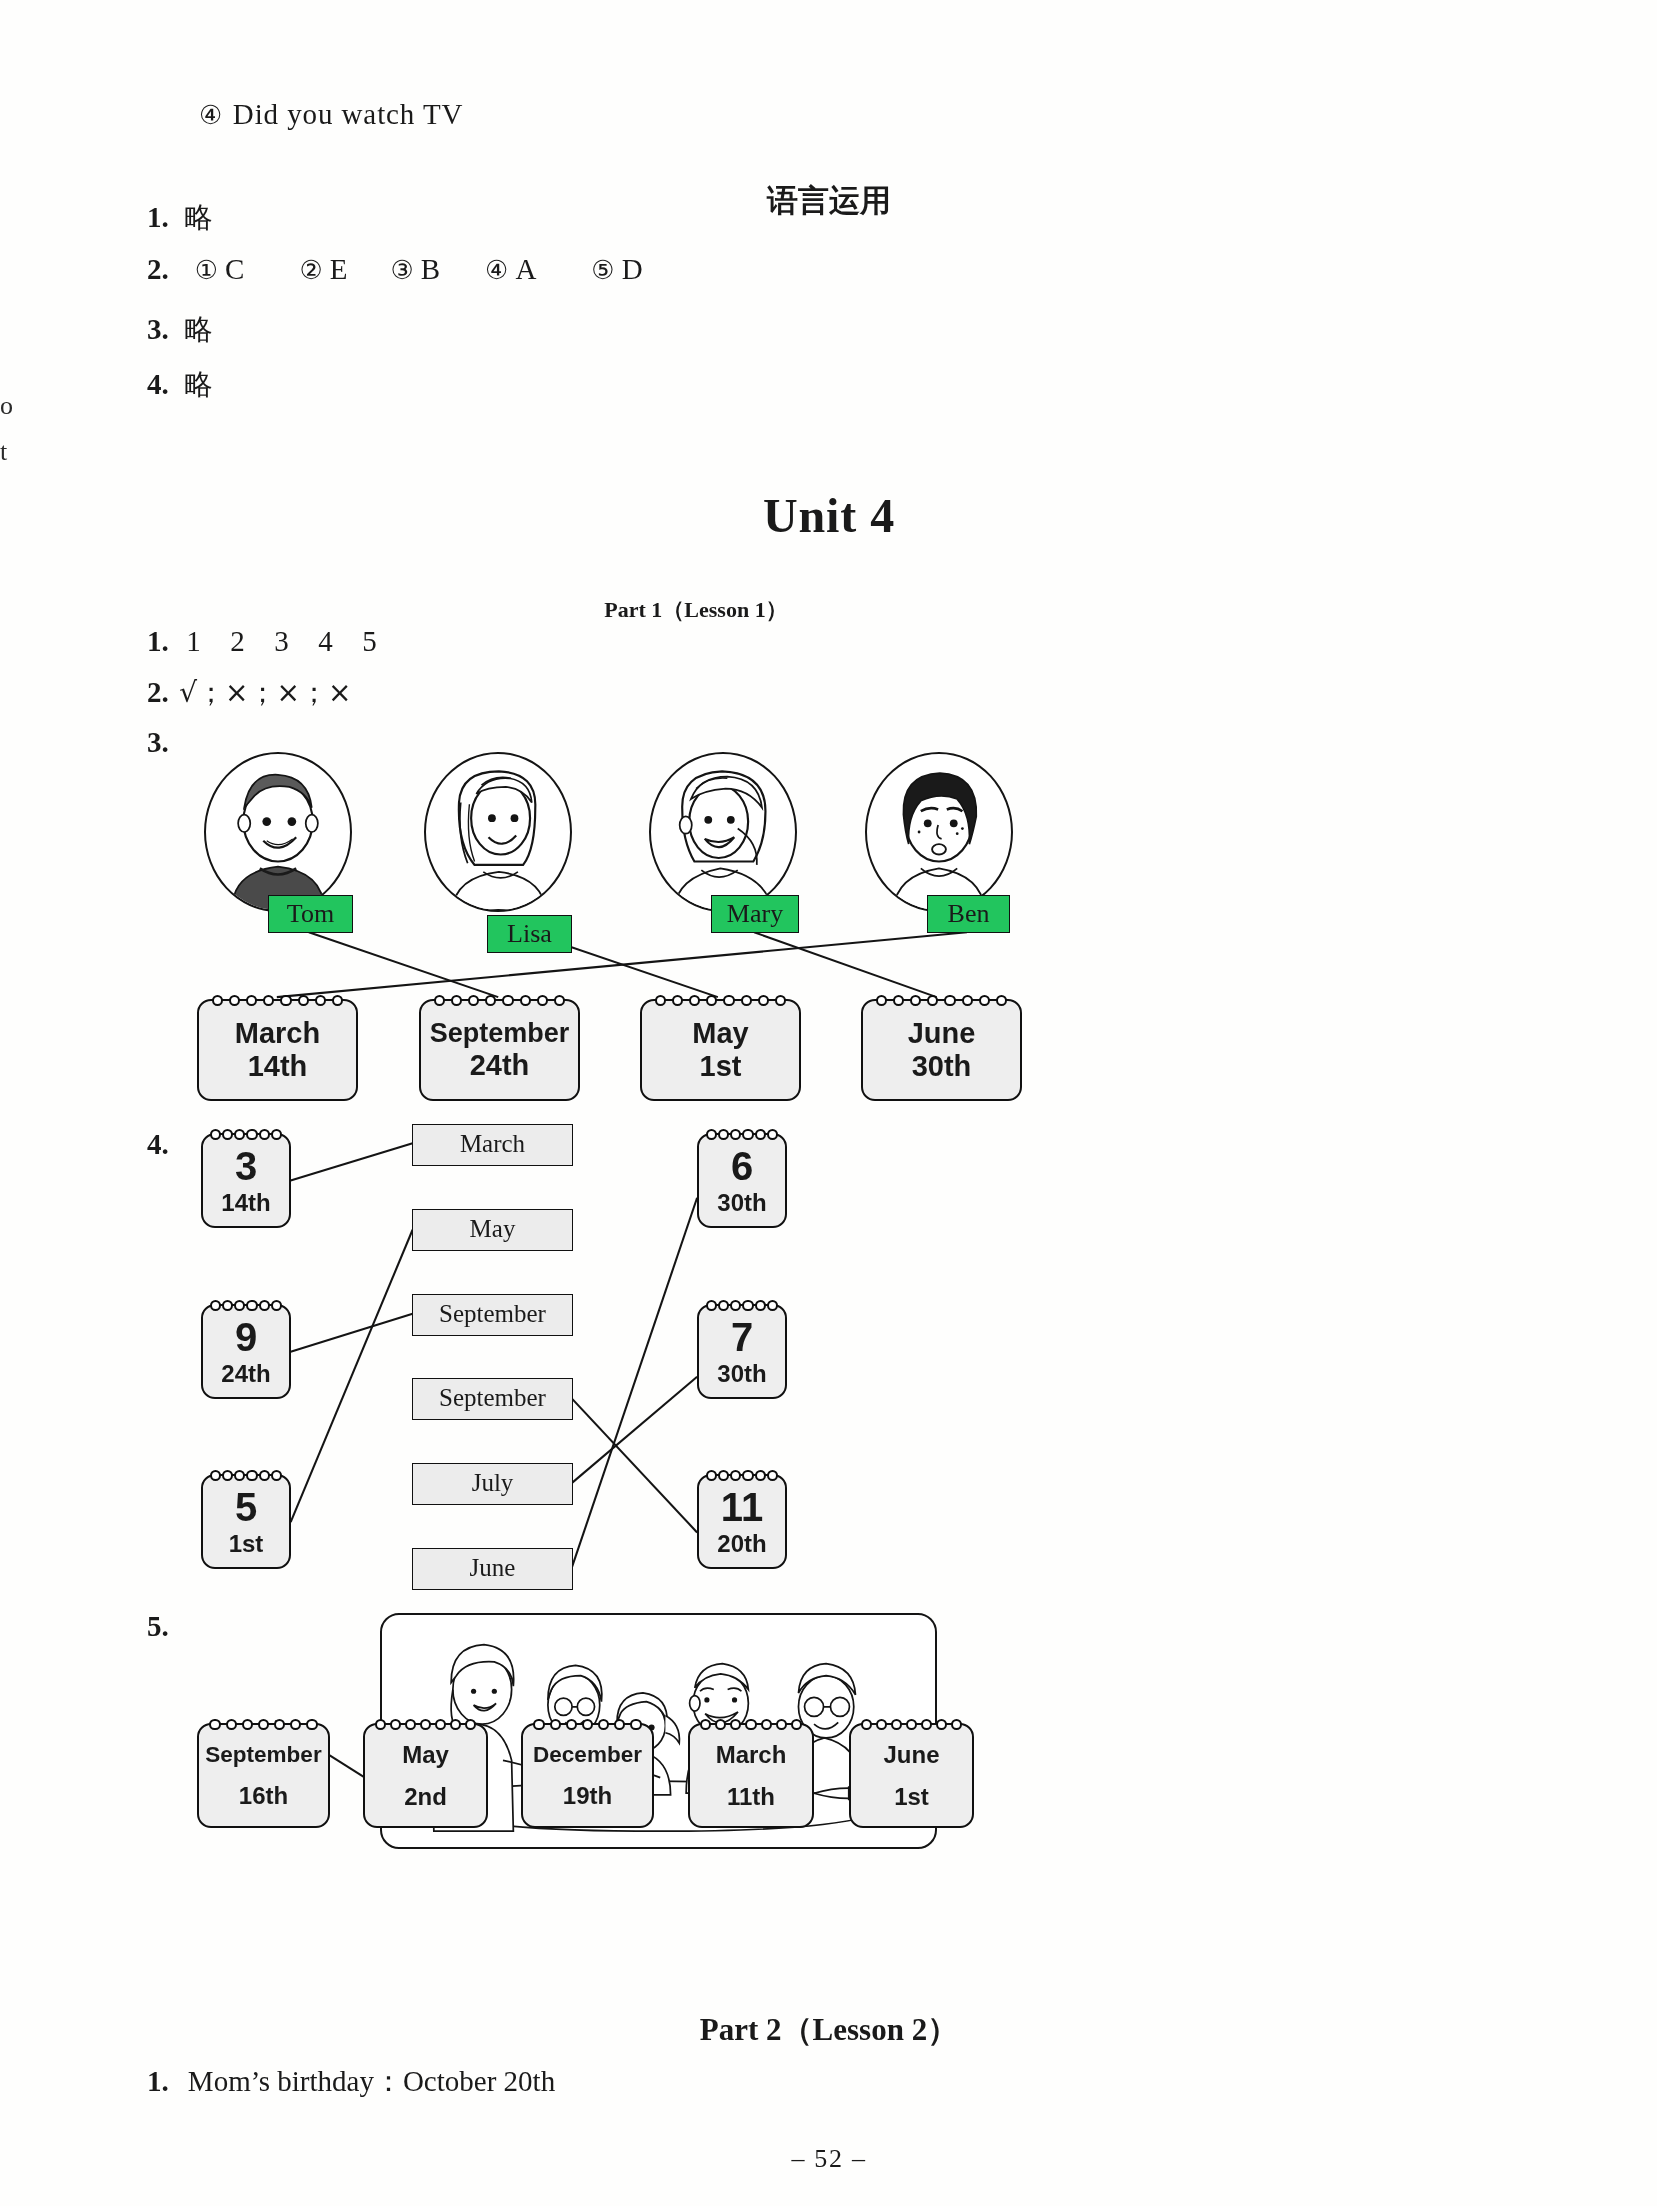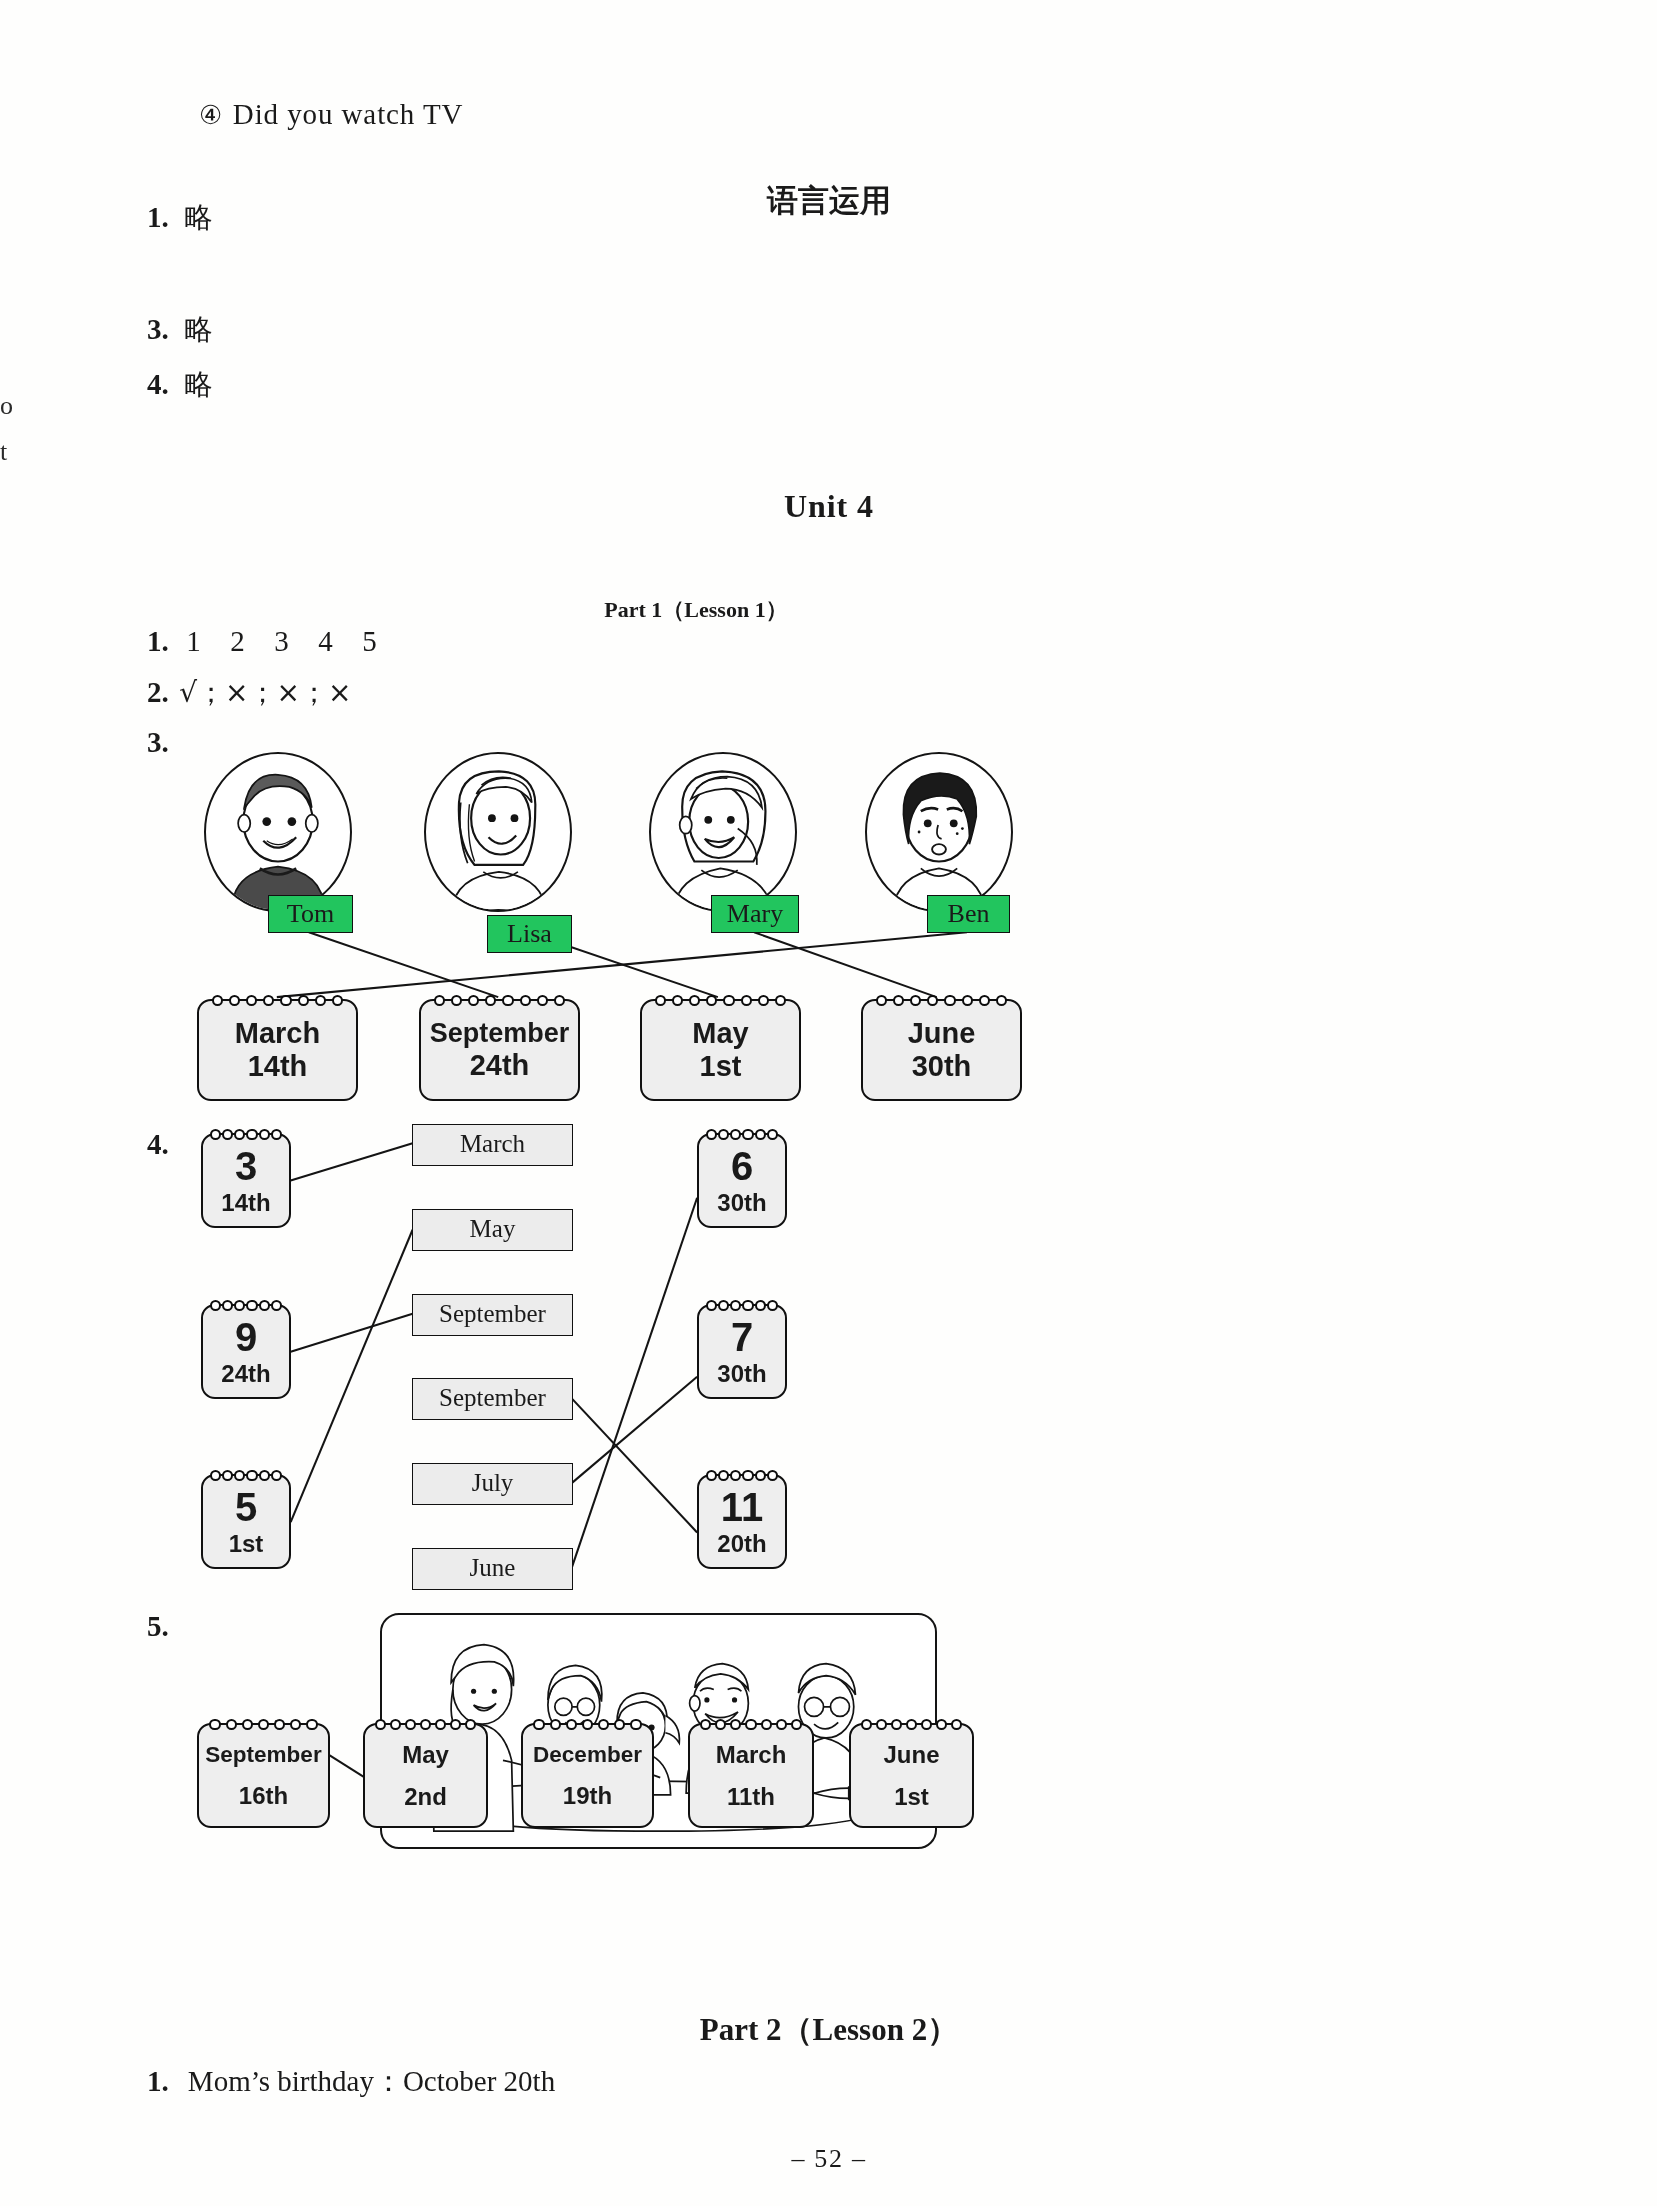"2. ① C ② E" div.qline { html: none -> <div> <span>2.</span> <span></span> <span>①</span> <span>C</span> <span></span> <span>②</span> <span>E</span> <span></span> <span>③</span> <span>B</span> <span></span> <span>④</span> <span>A</span> <span></span> <span>⑤</span> <span>D</span> </div> }
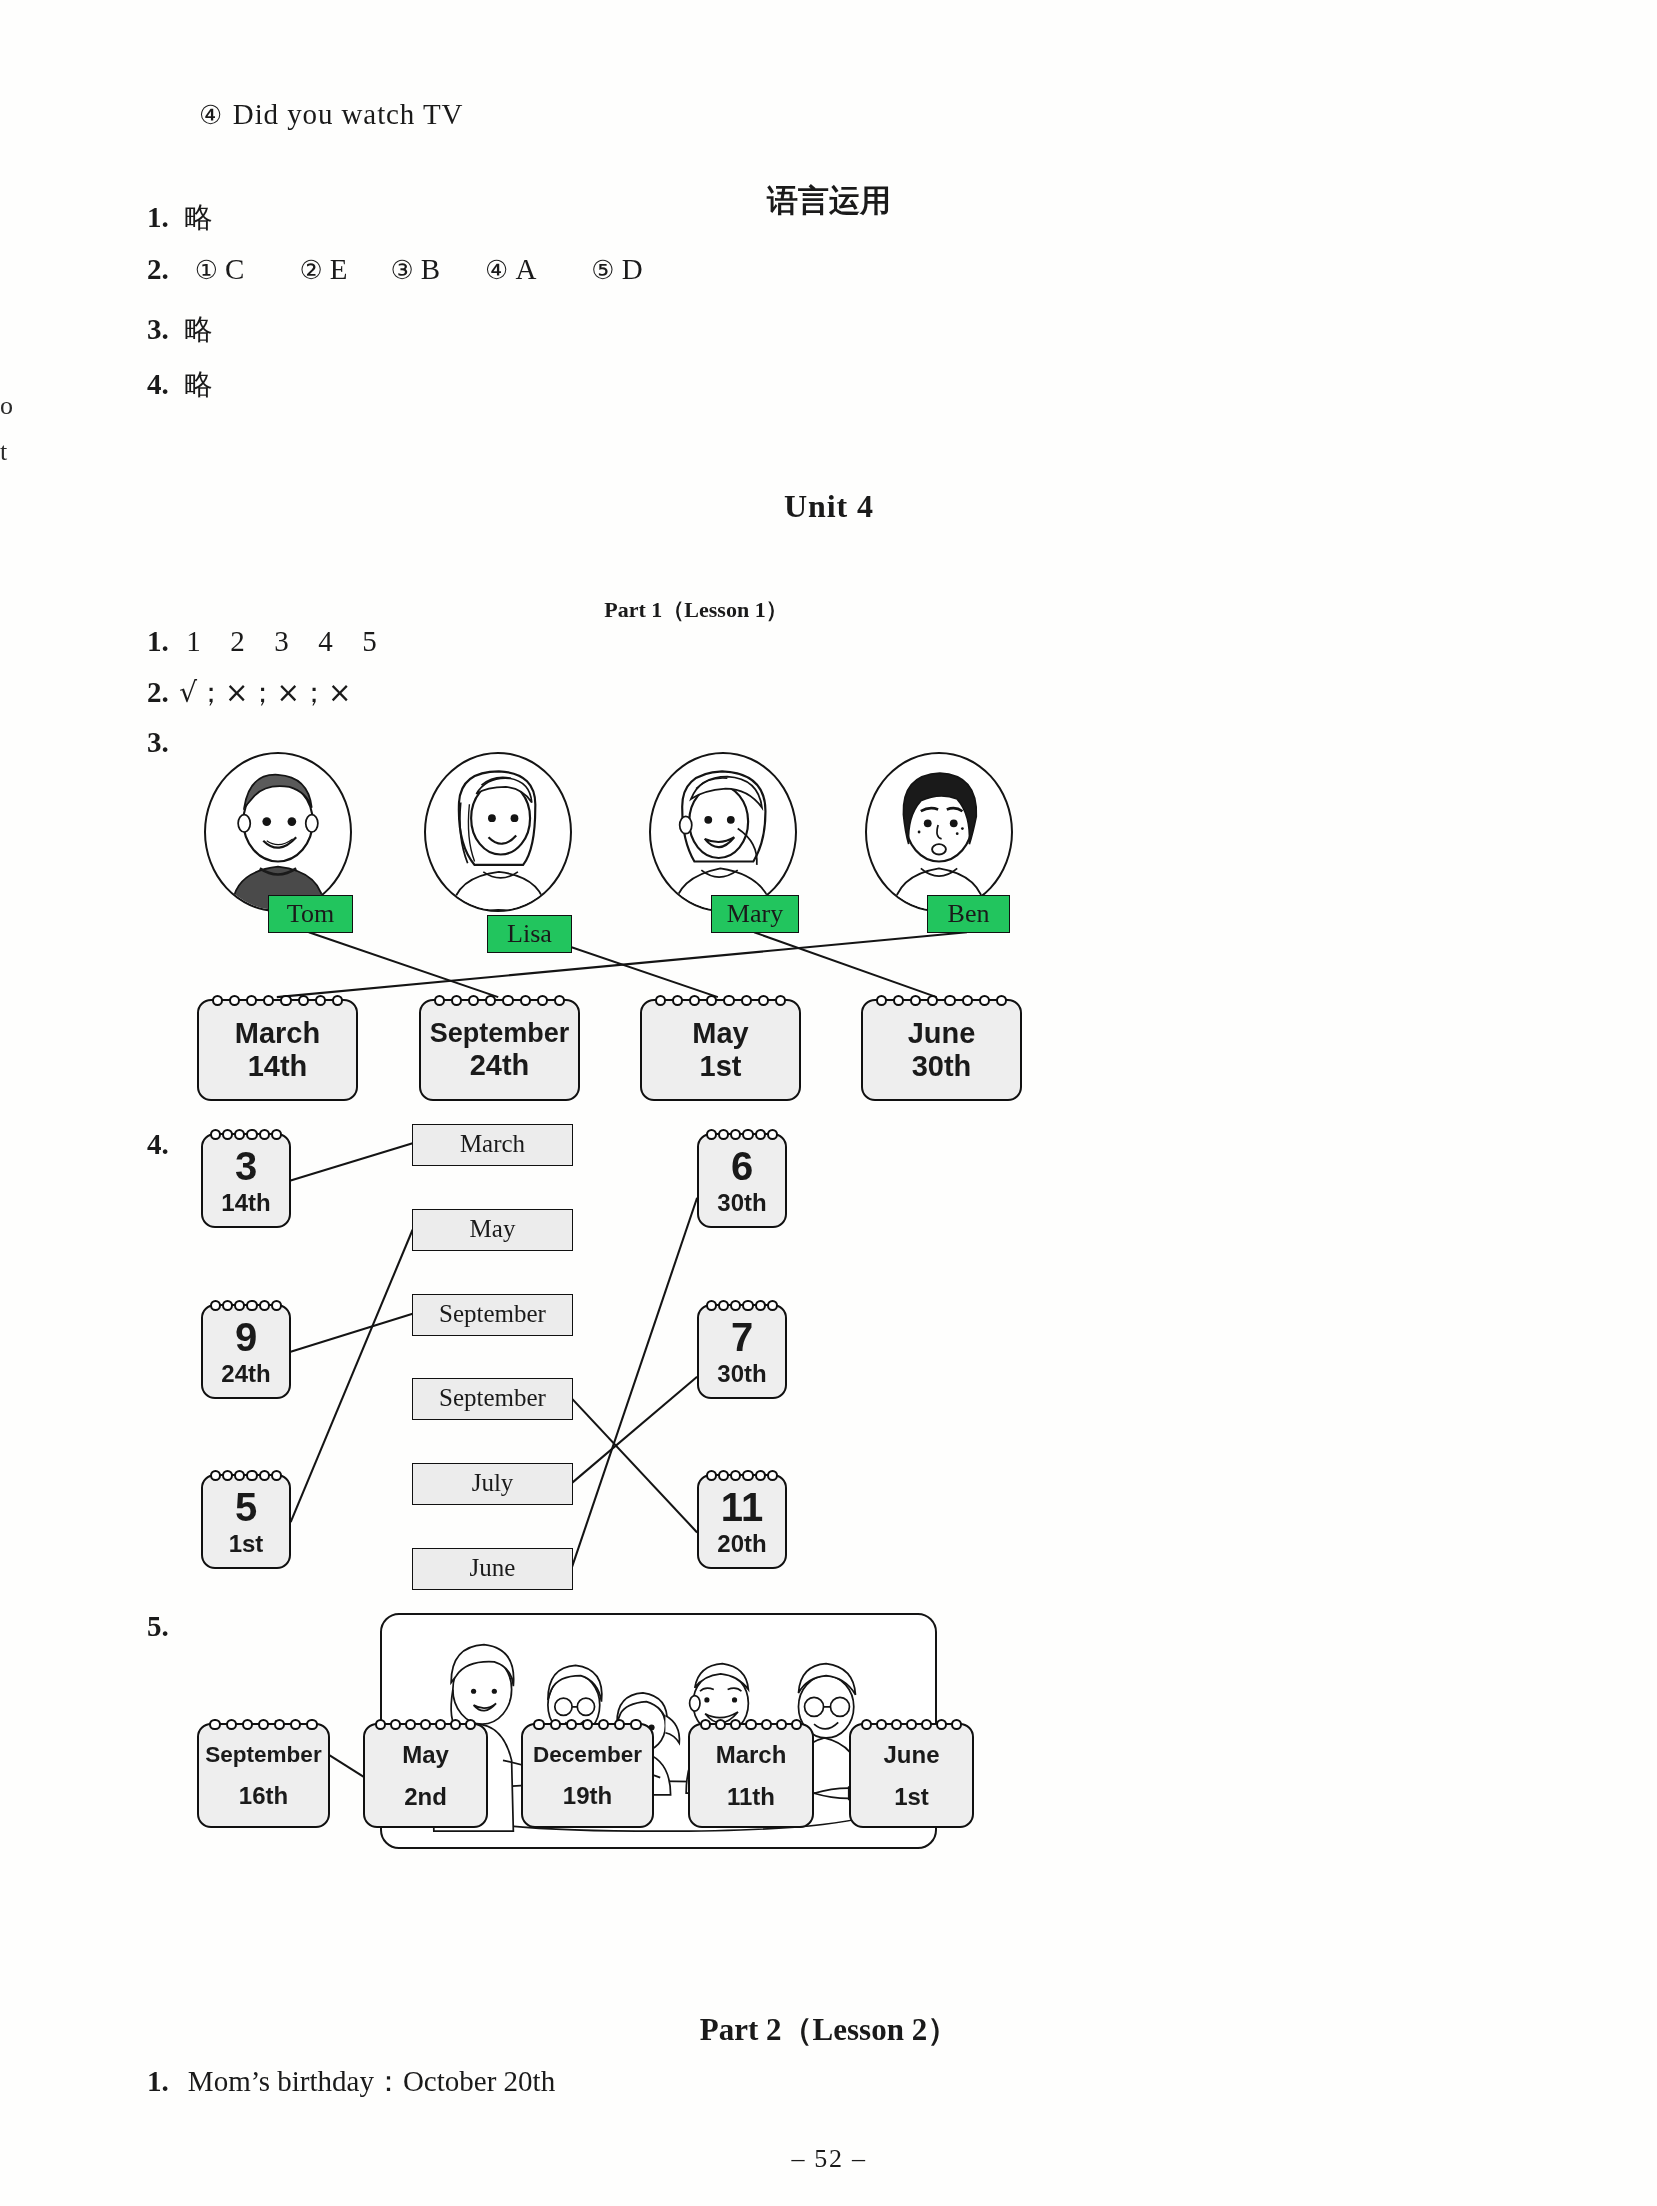"Unit 4" div.center-head { font-size: 32px -> 48px }
